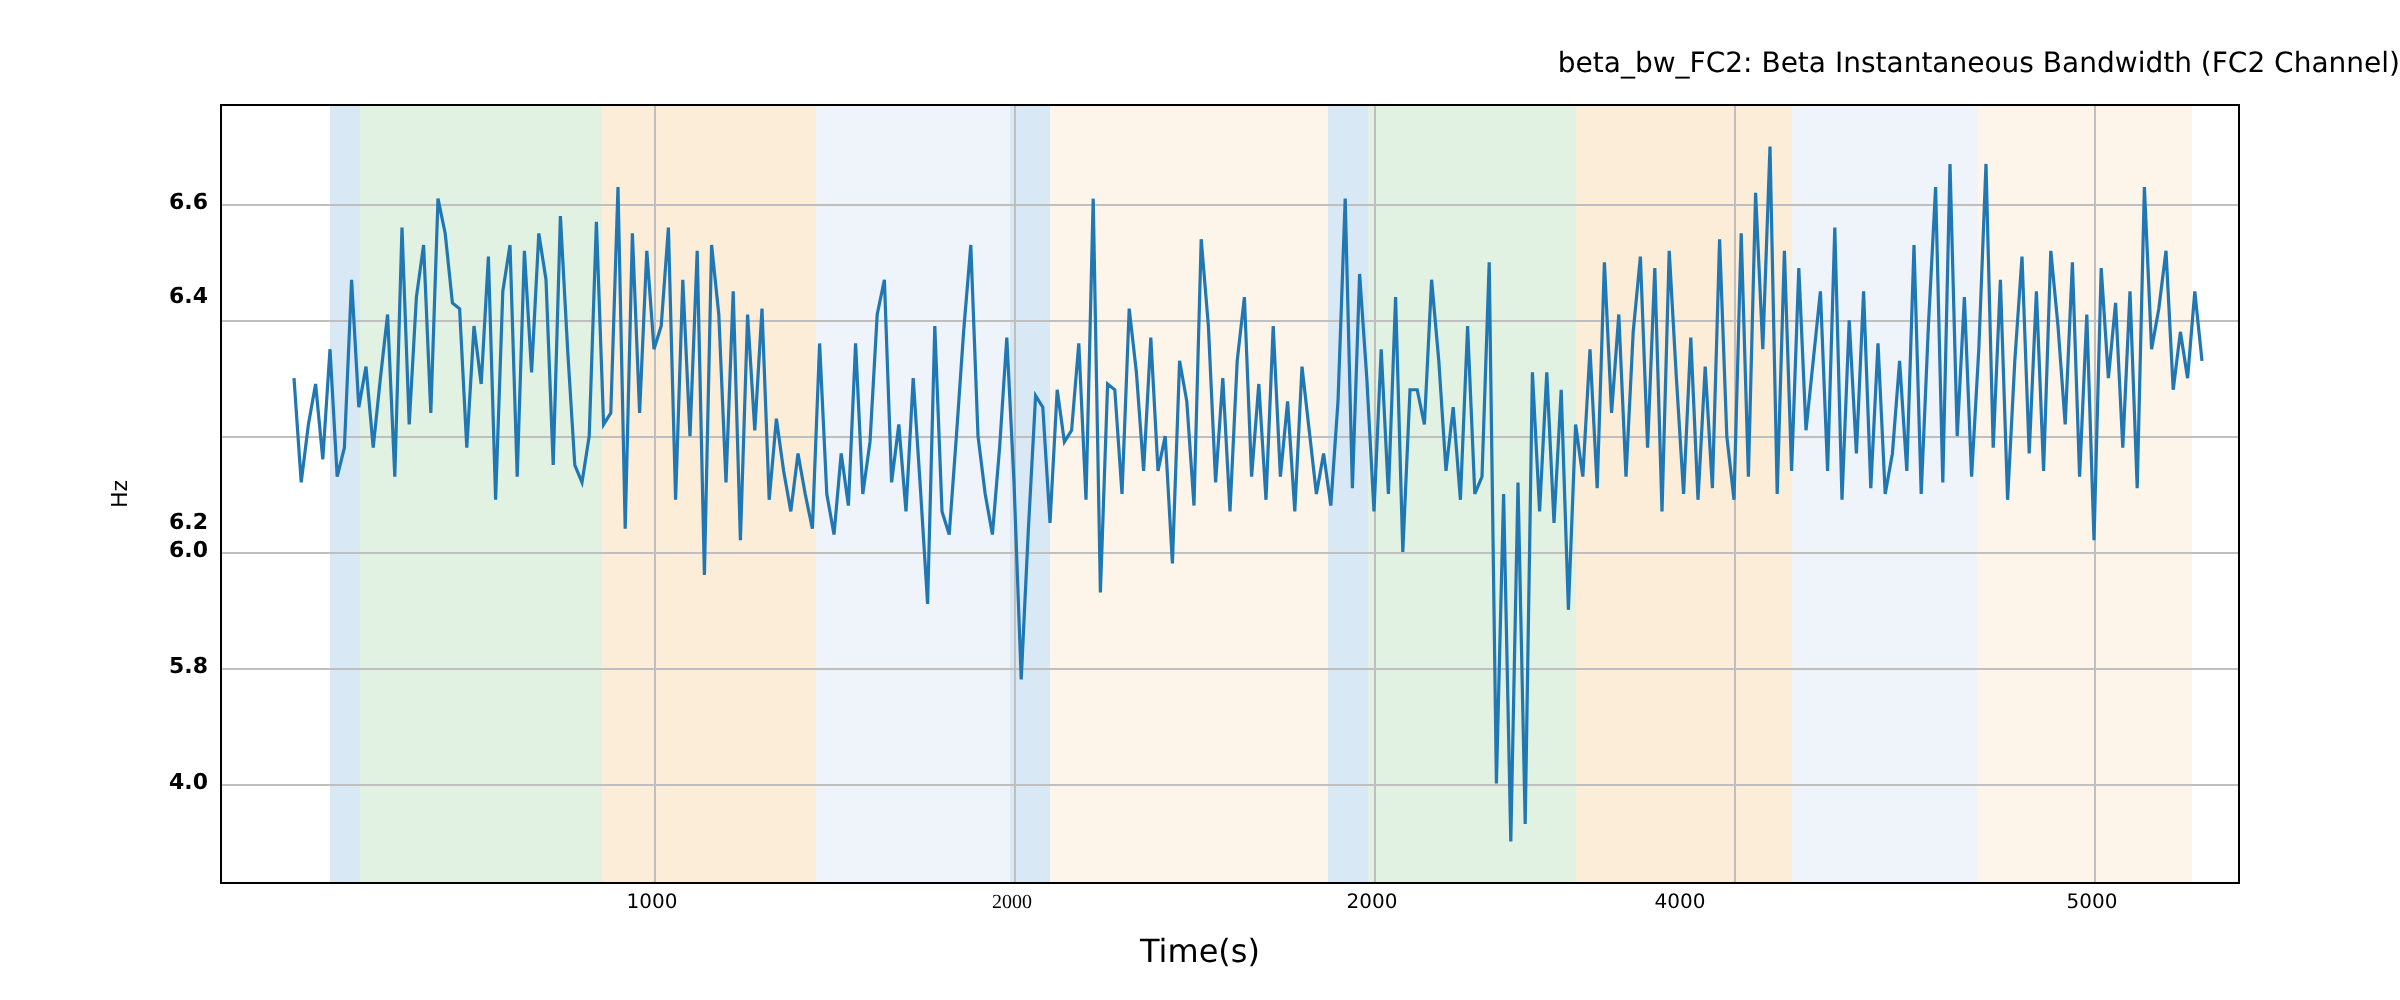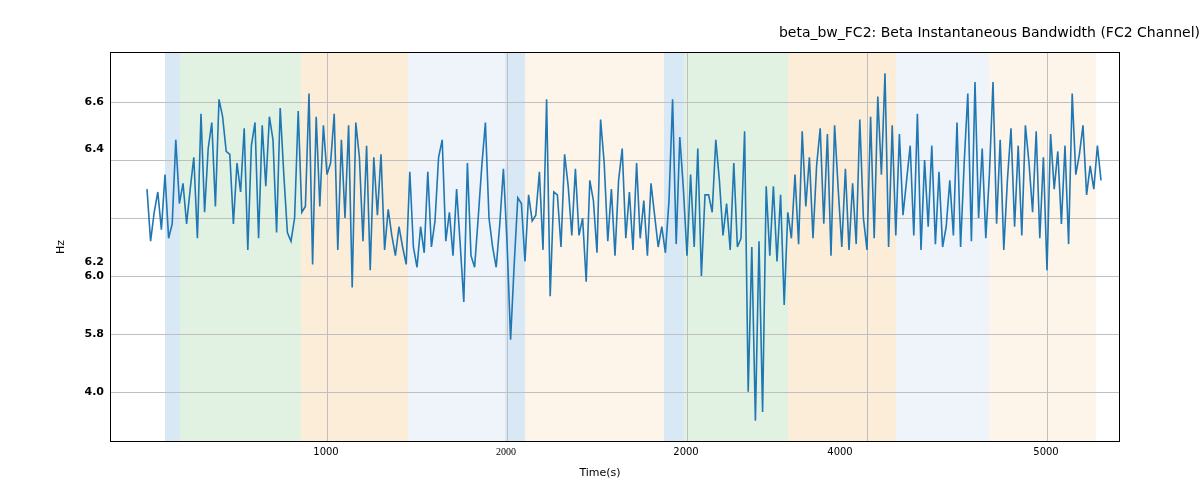"Time(s)" .xlabel { font-size: 11px -> 16px }
